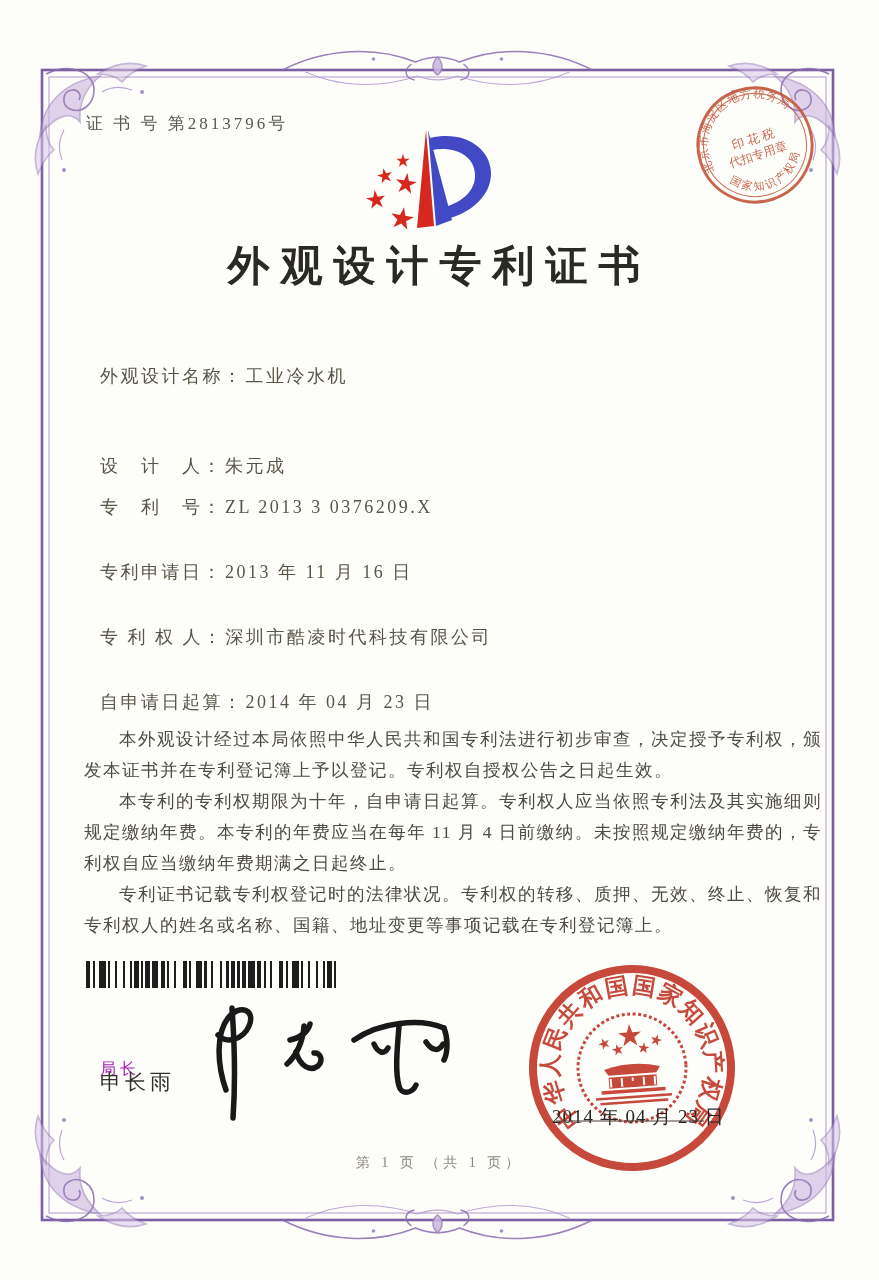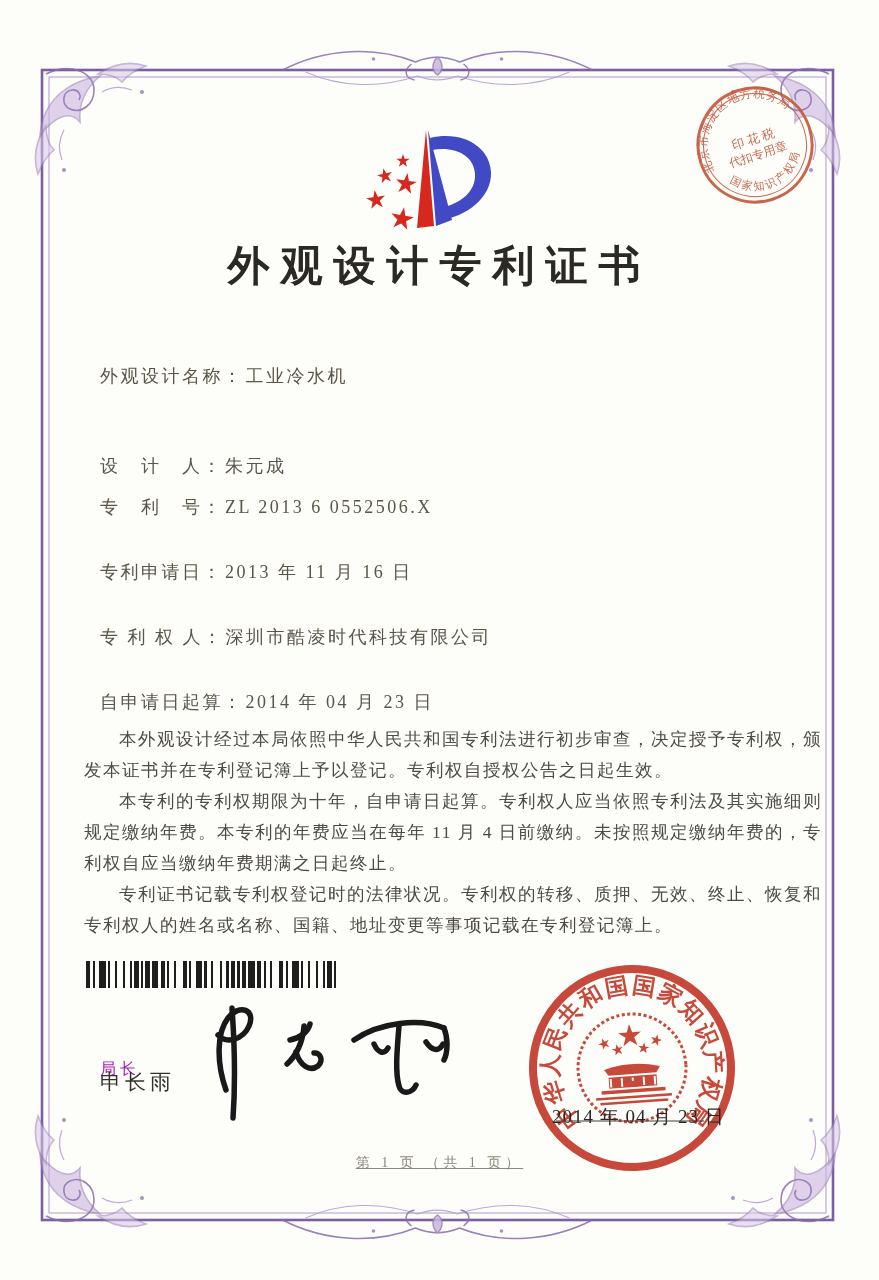"证 书 号 第2813796号" div.abs { html: none -> <div>证 书 号 第2813796号</div> }
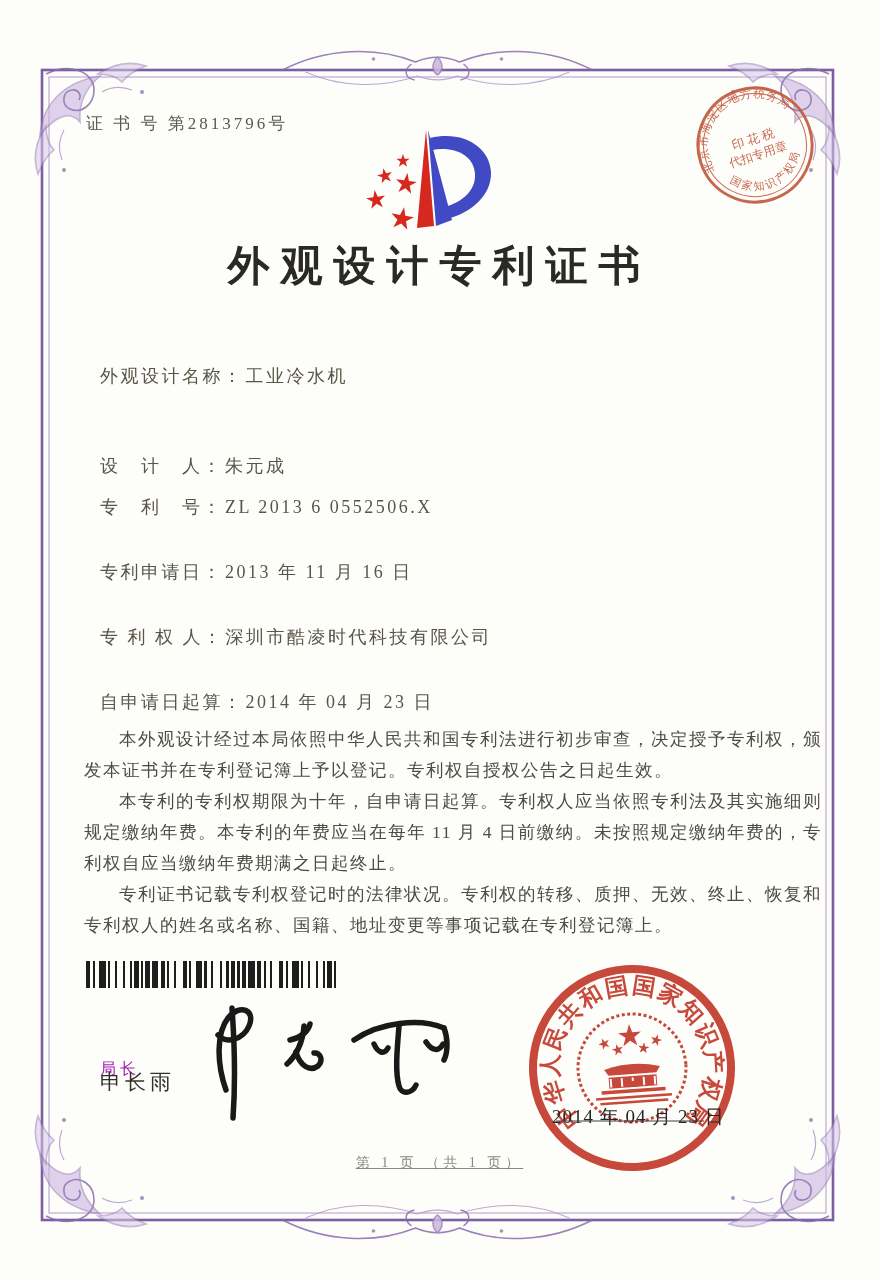"ZL 2013 6 0552506.X" span.val { text: 6 0552506.X -> 3 0376209.X }
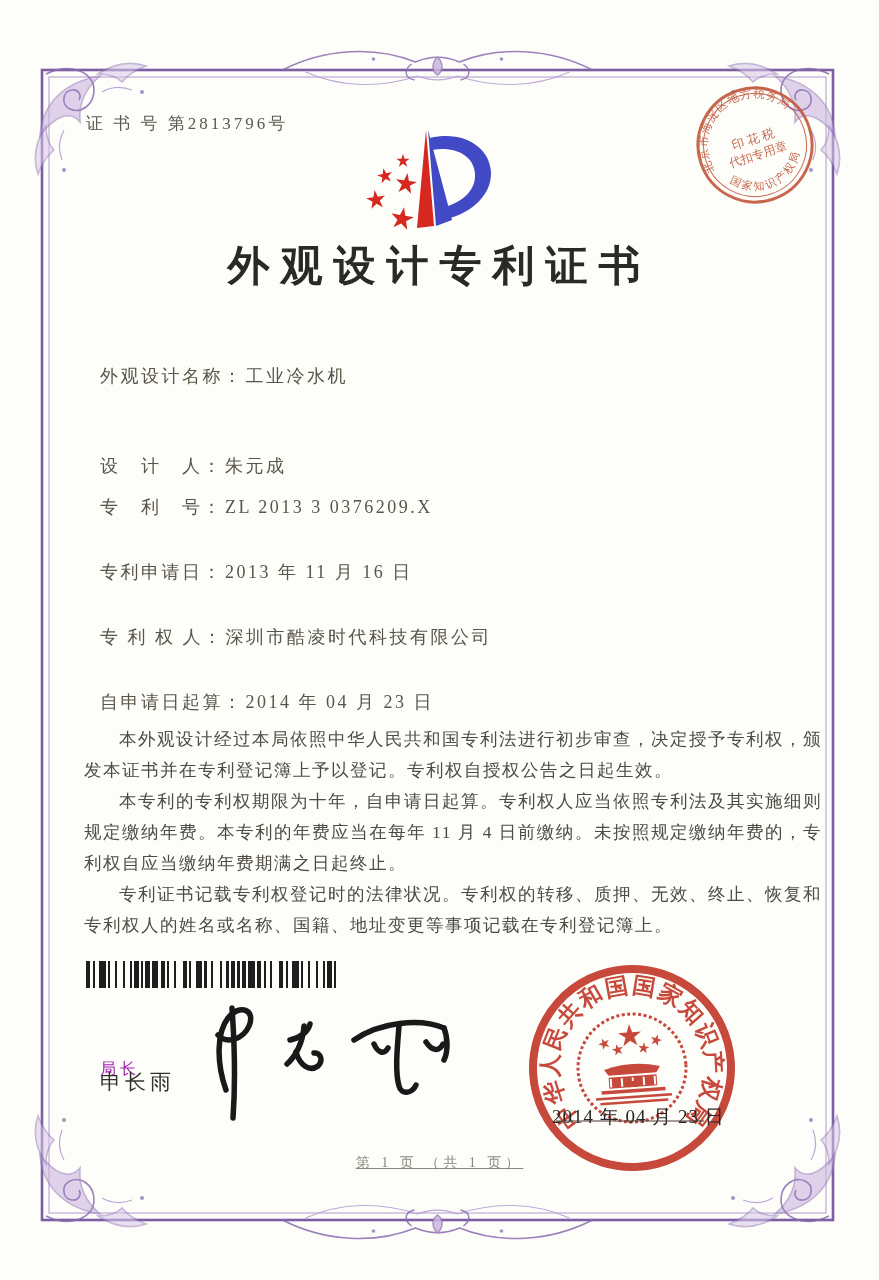"第 1 页 （共 1" .footer { text-decoration: underline -> none }
